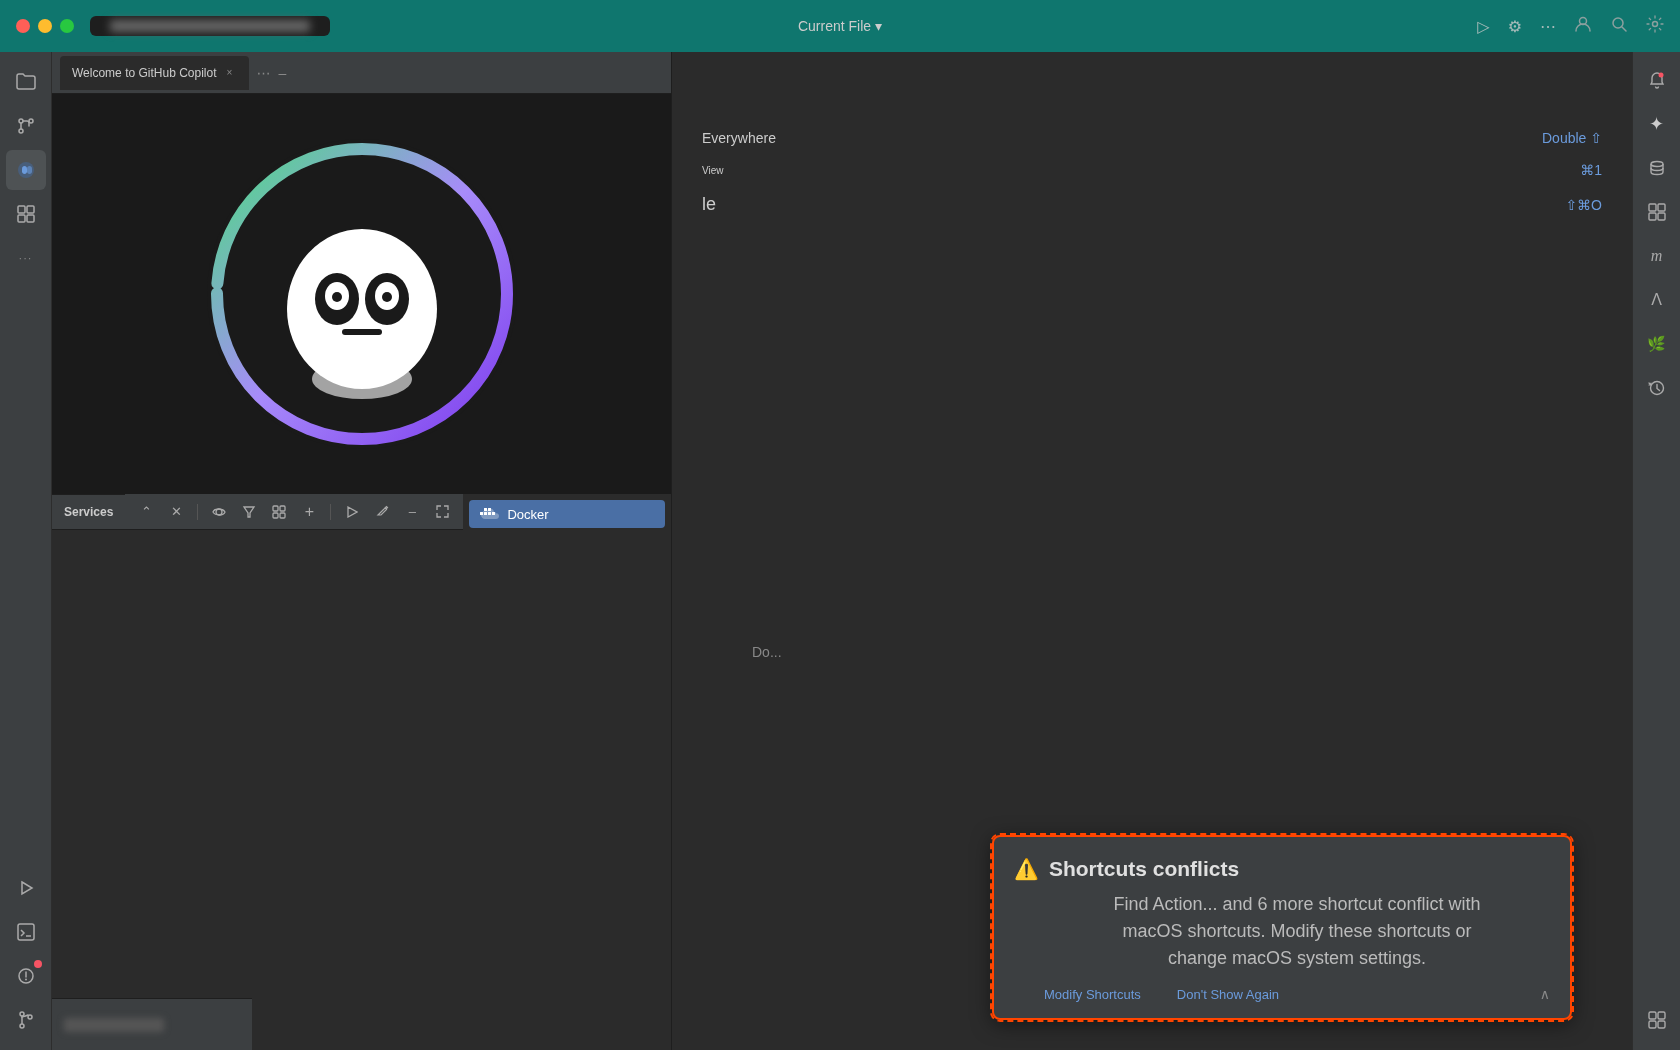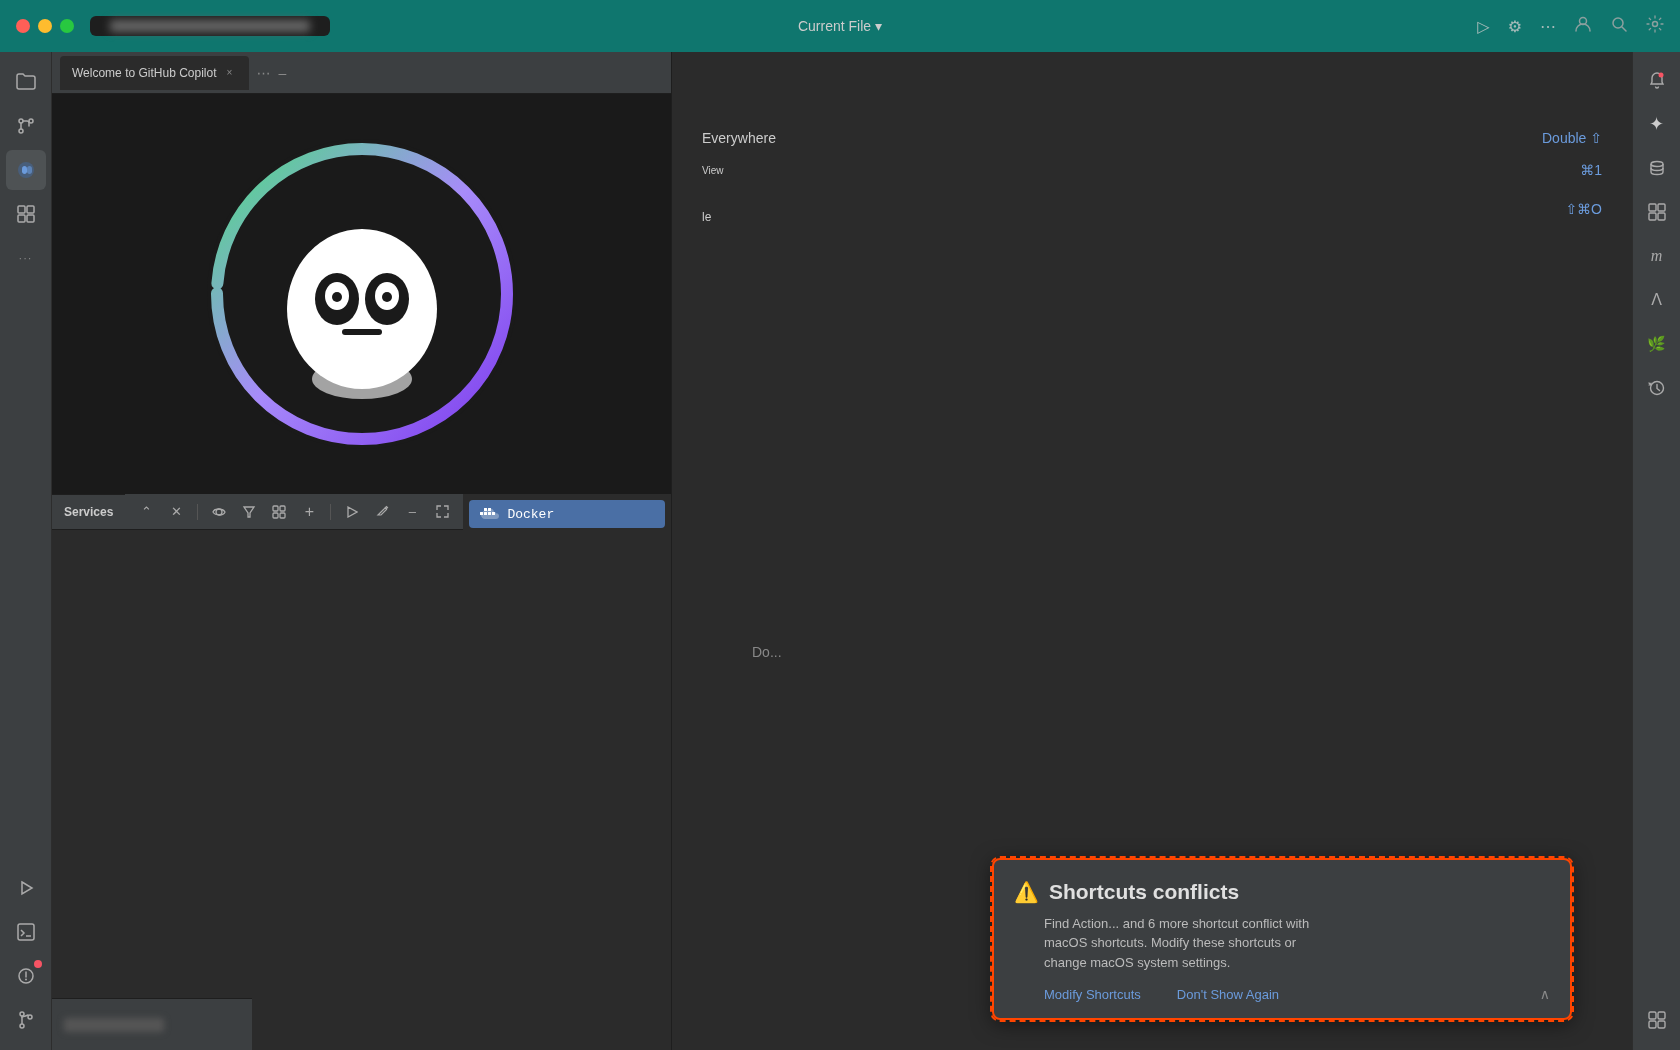"Welcome to GitHub Copilot" .main-area { text-align: none -> center }
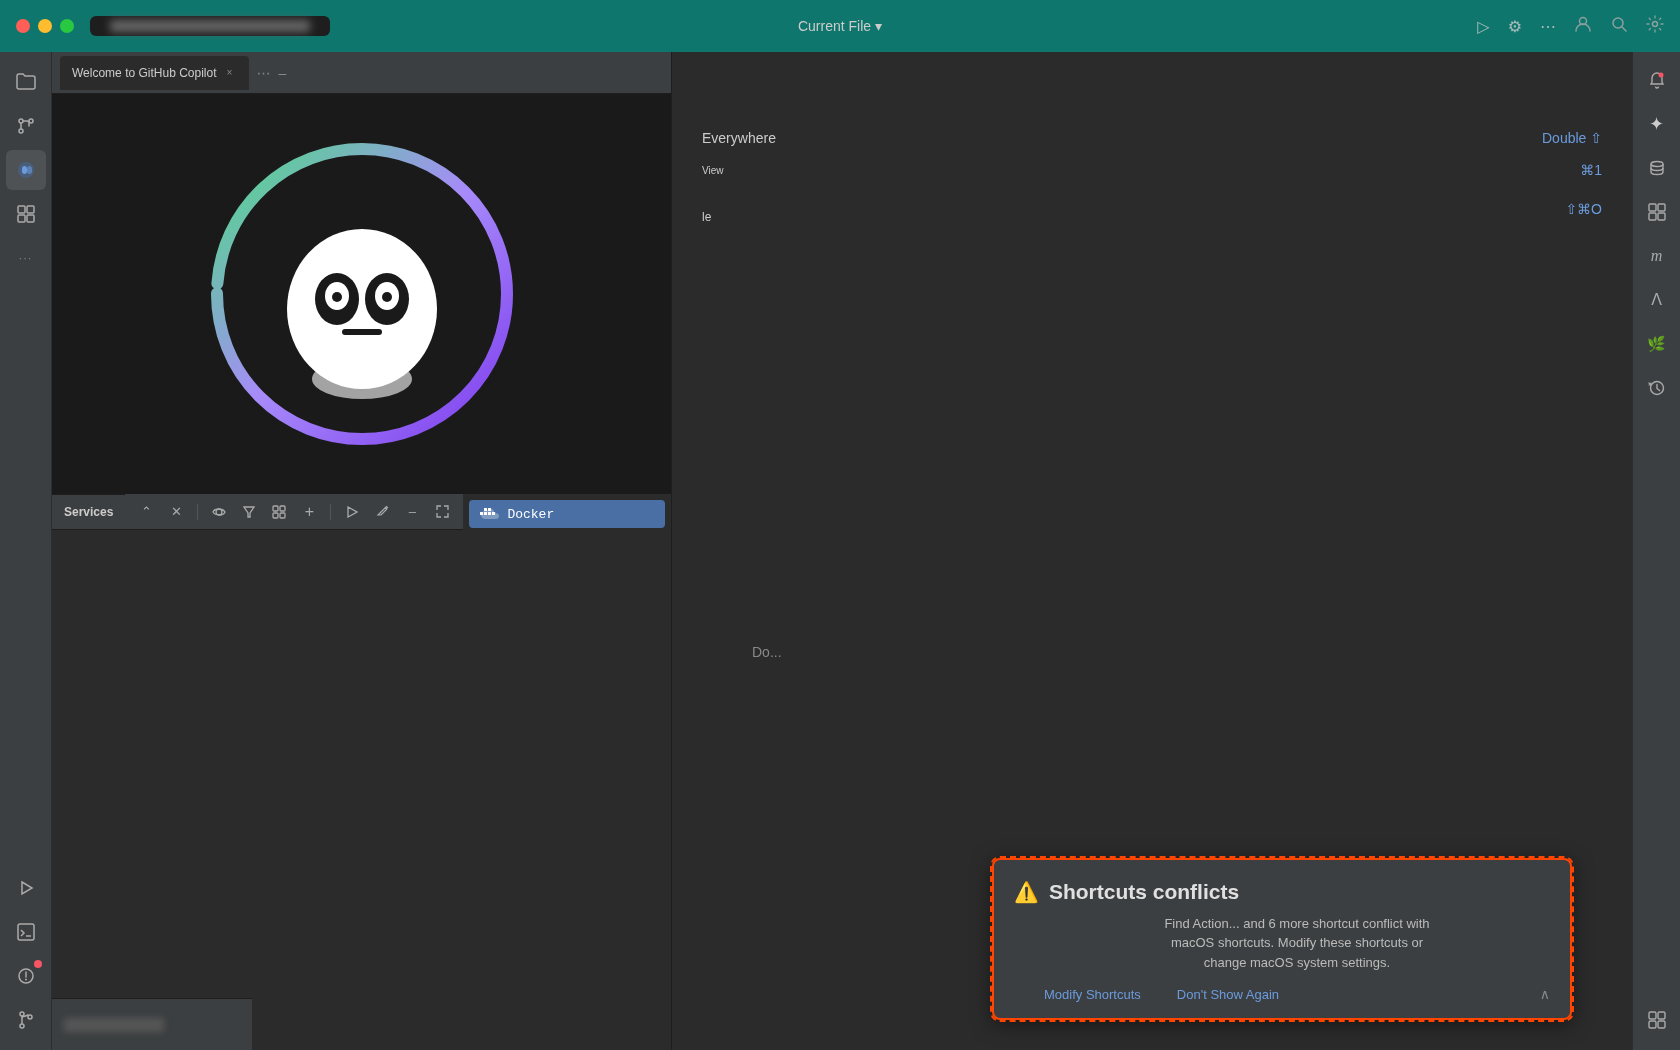"le" span { font-size: 12px -> 18px; margin-top: 16px -> none }
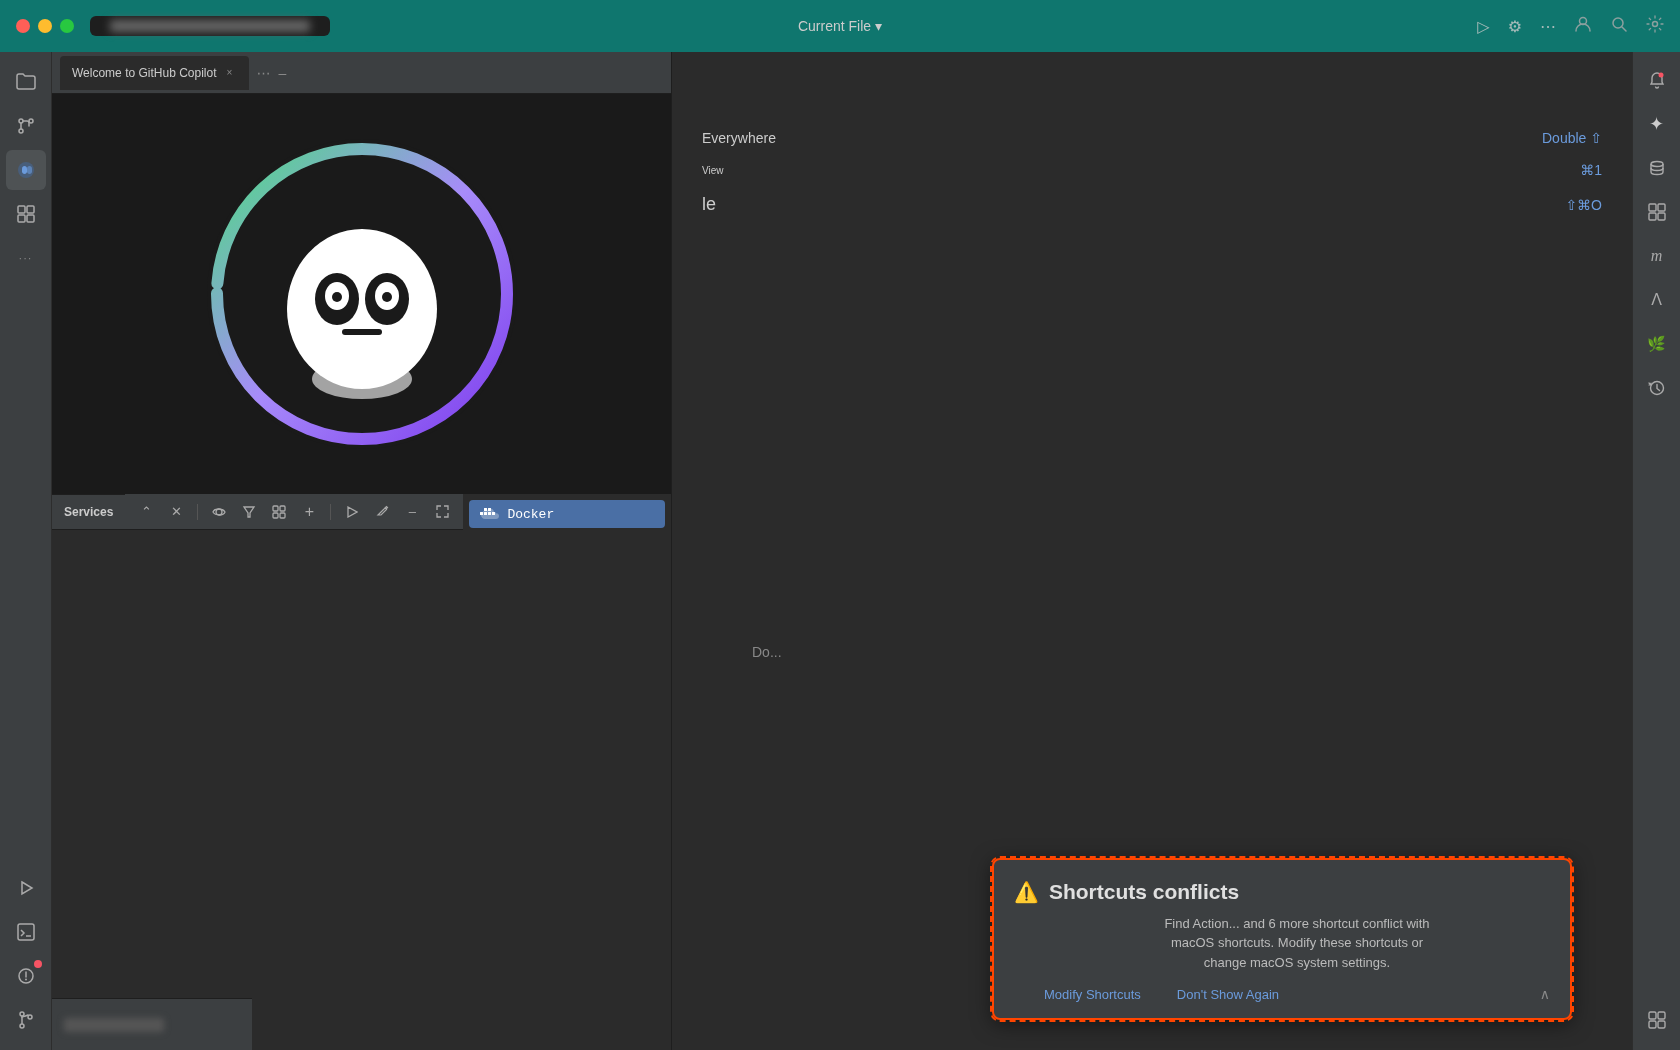"Docker" .services-list { font-family: Liberation Mono, monospace -> none }
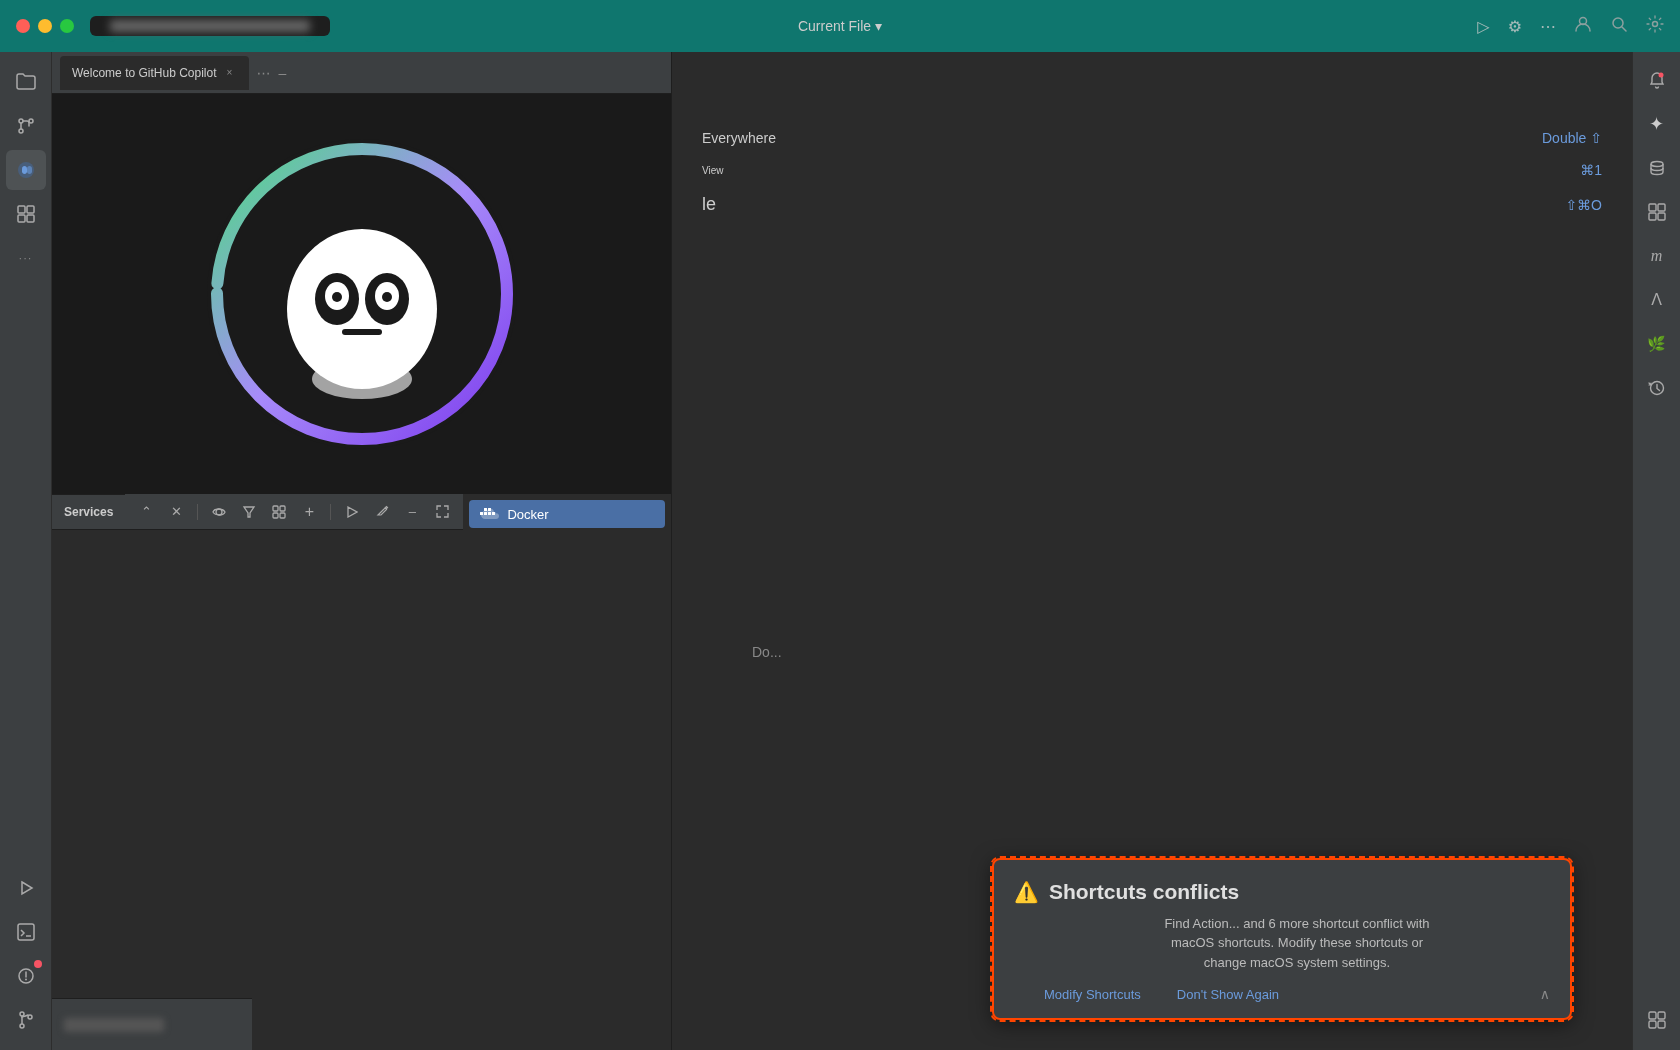"Find Action... and 6 more" .notification-body { font-size: 13px -> 18px }
